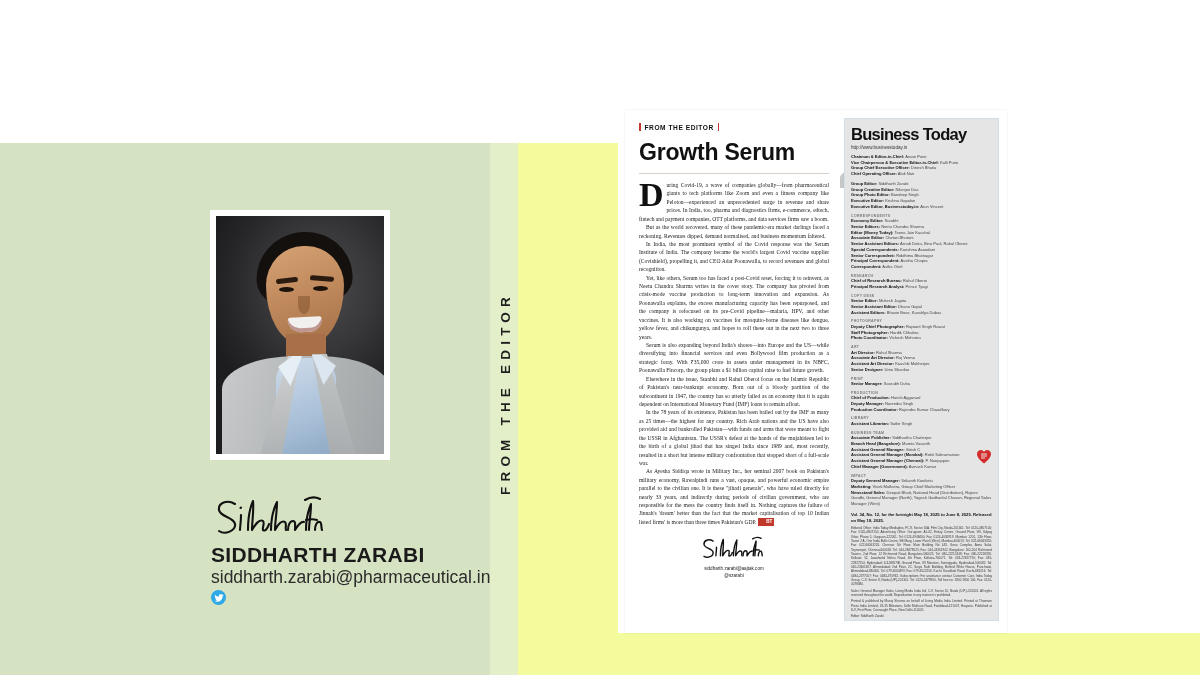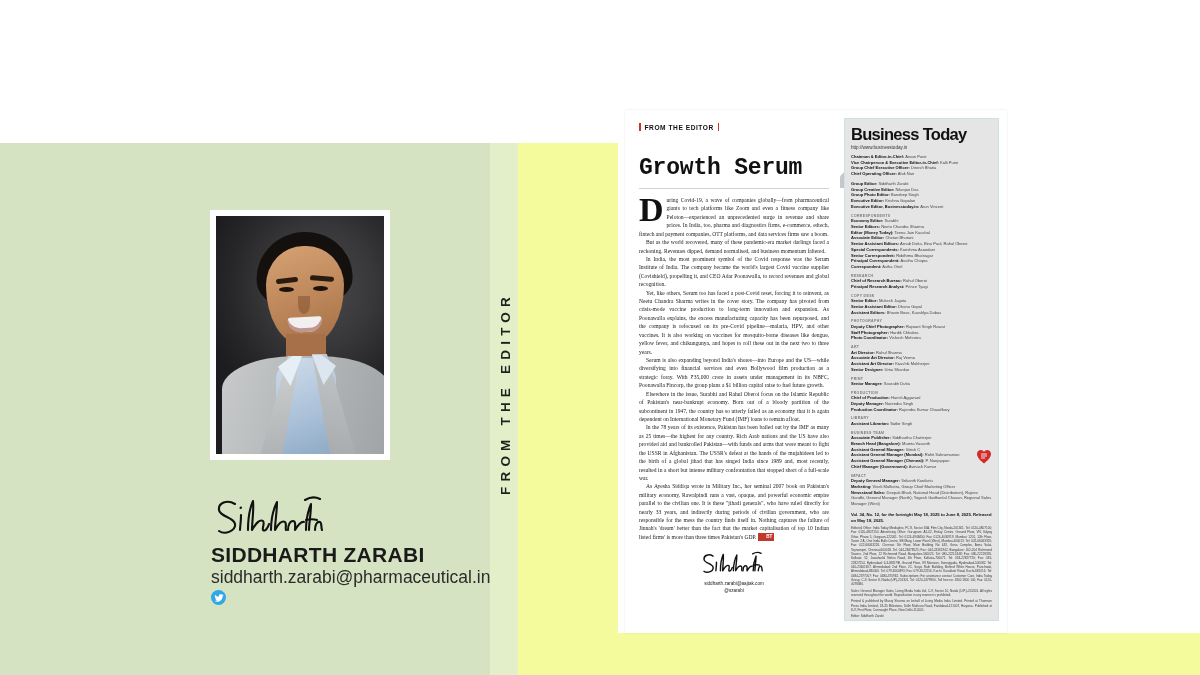"Growth Serum" .headline { font-family: Liberation Mono, monospace -> Liberation Sans, sans-serif; margin-top: 24px -> 8px }
